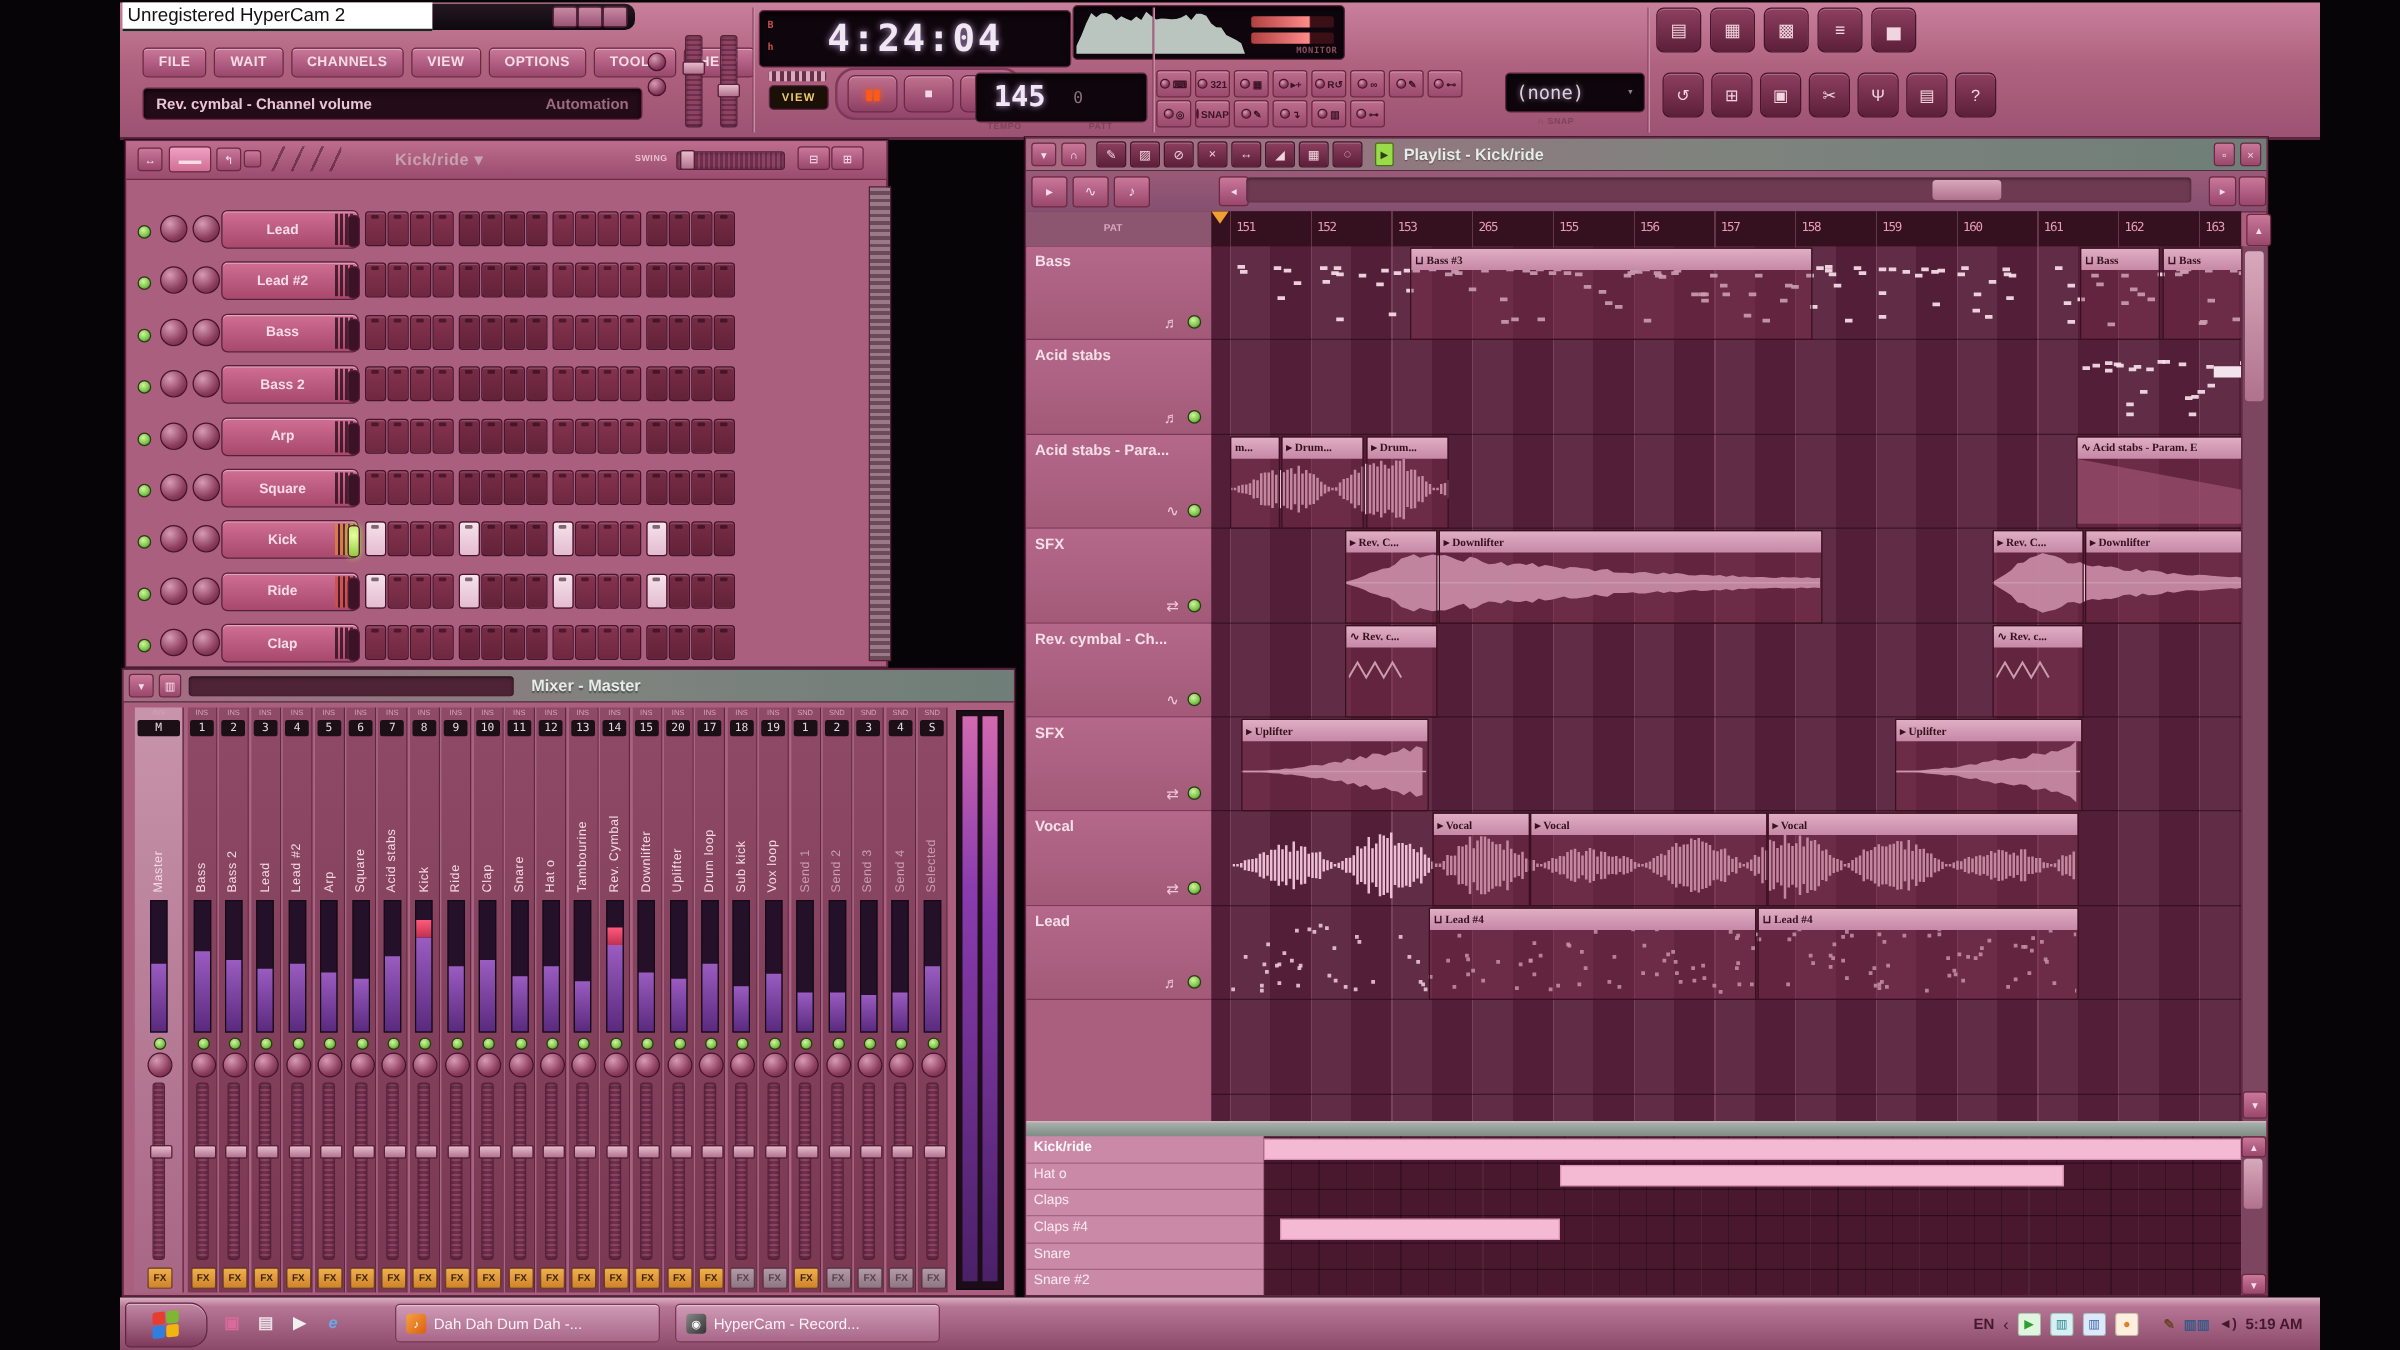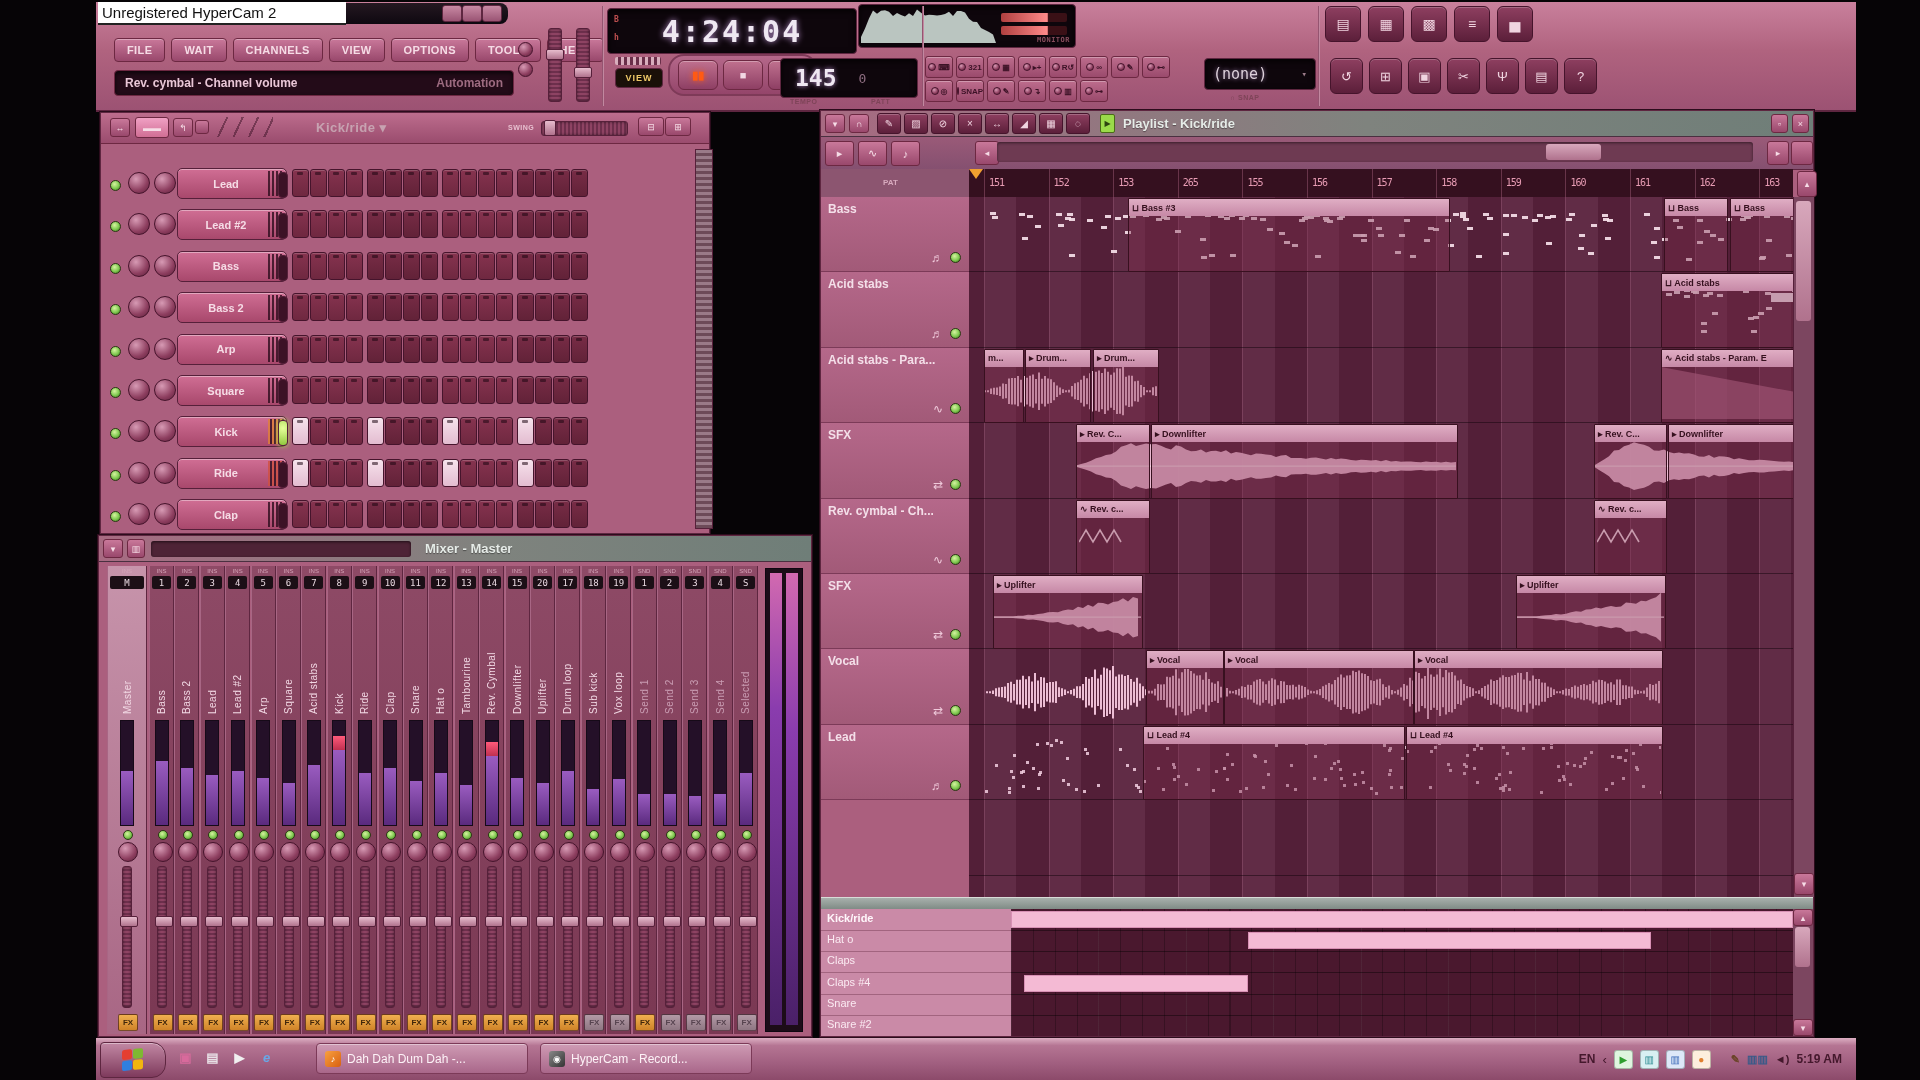"⊔ Bass #3" .clip-head { font-family: none -> Liberation Serif, serif }
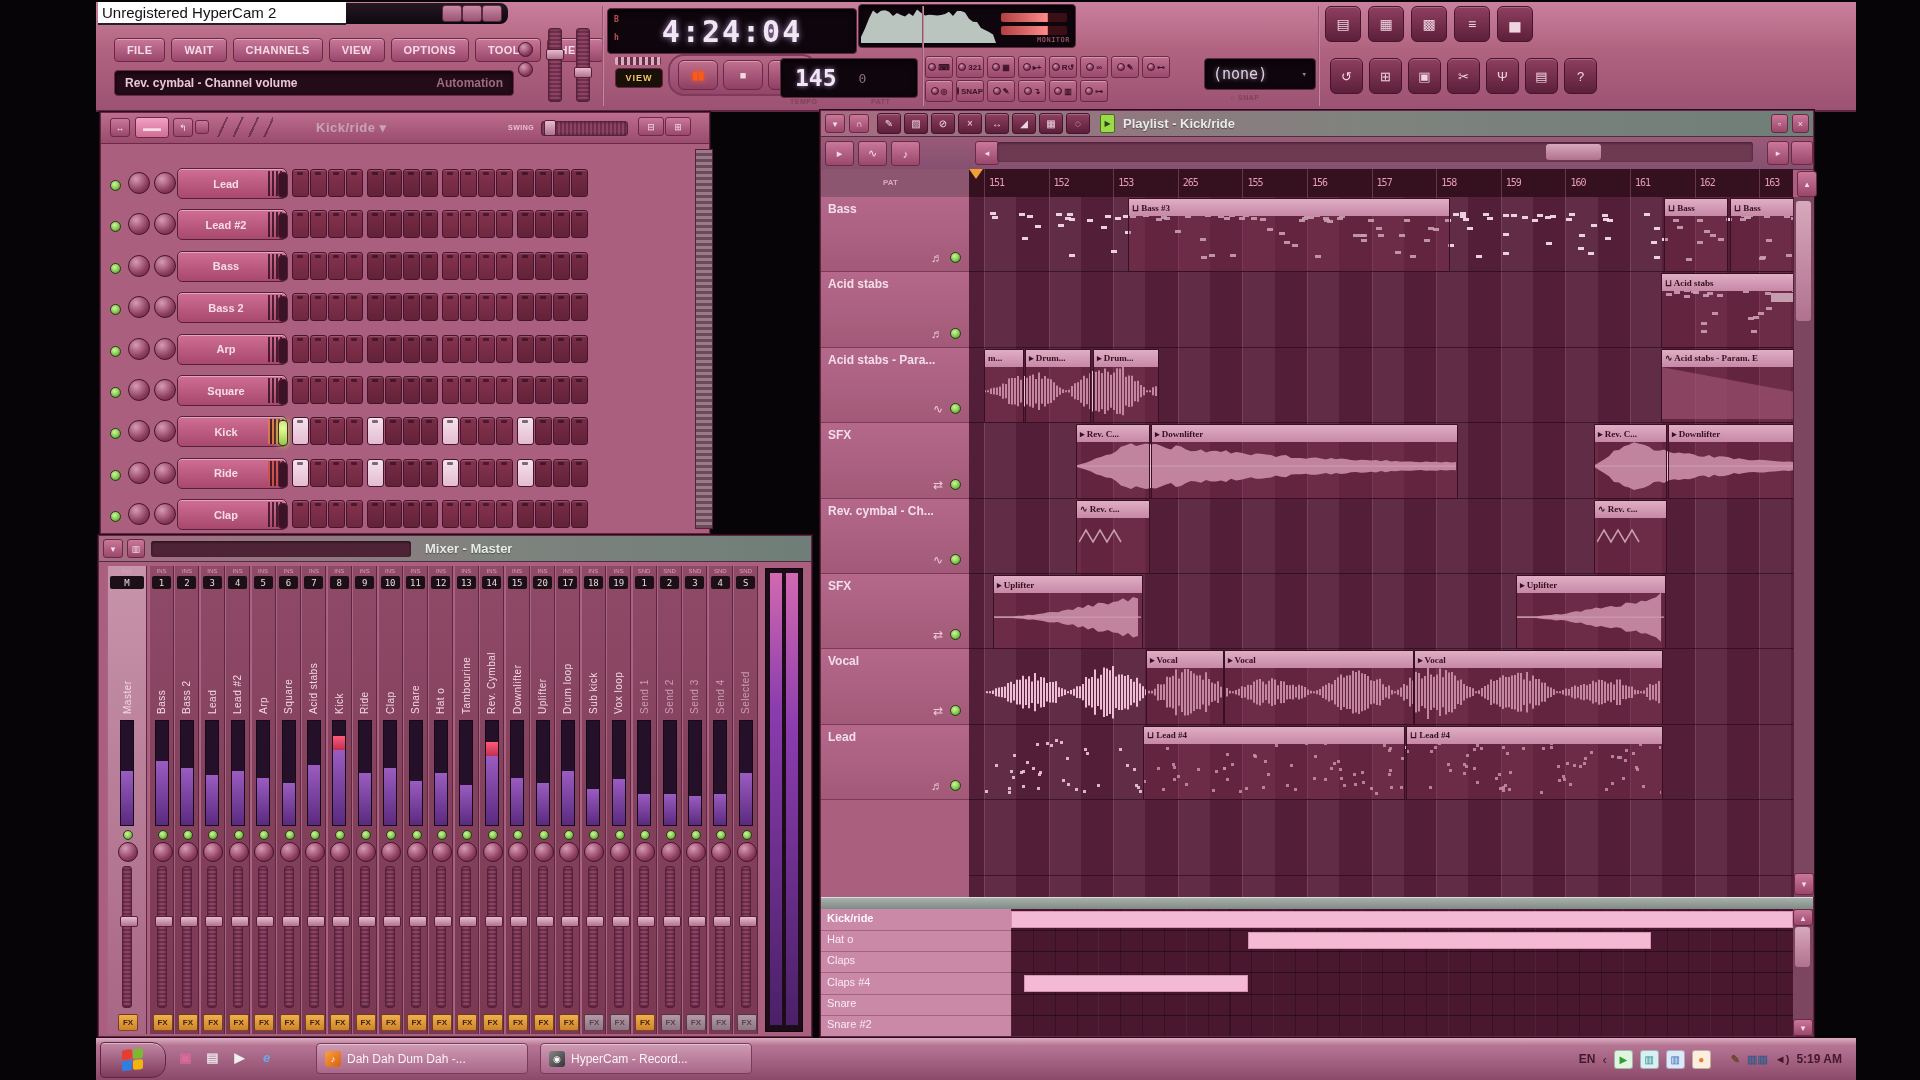"⊔ Acid stabs" div.clip { html: <div> <div>⊔ Acid stabs</div> </div> -> none }
